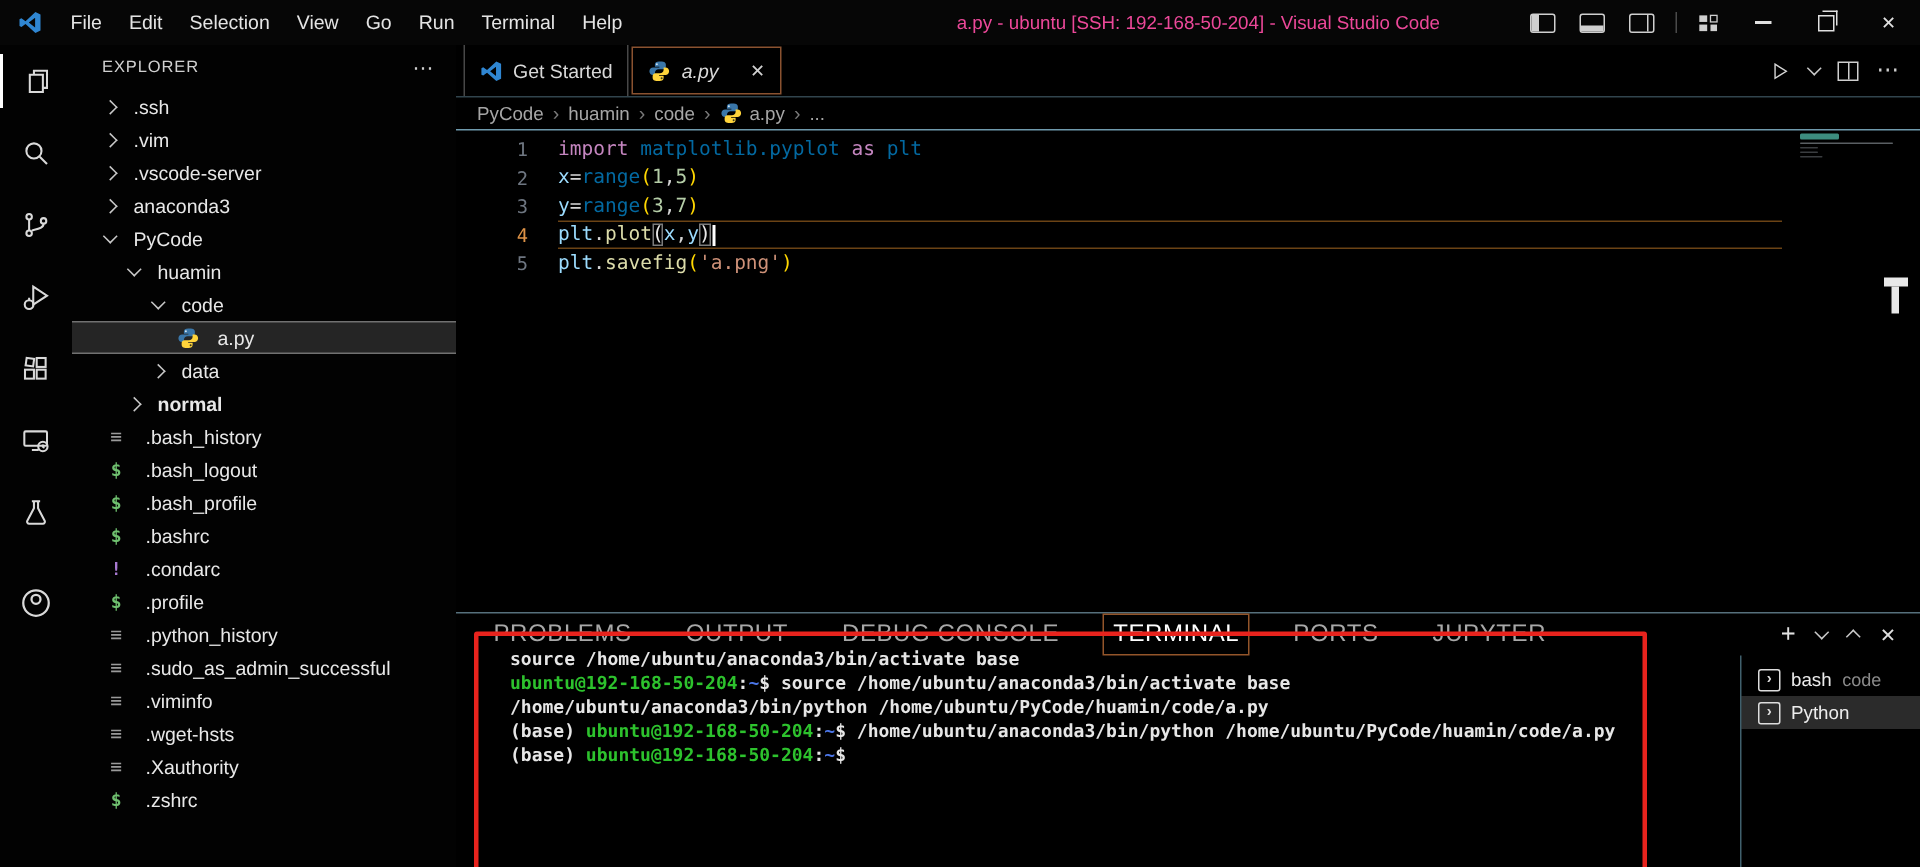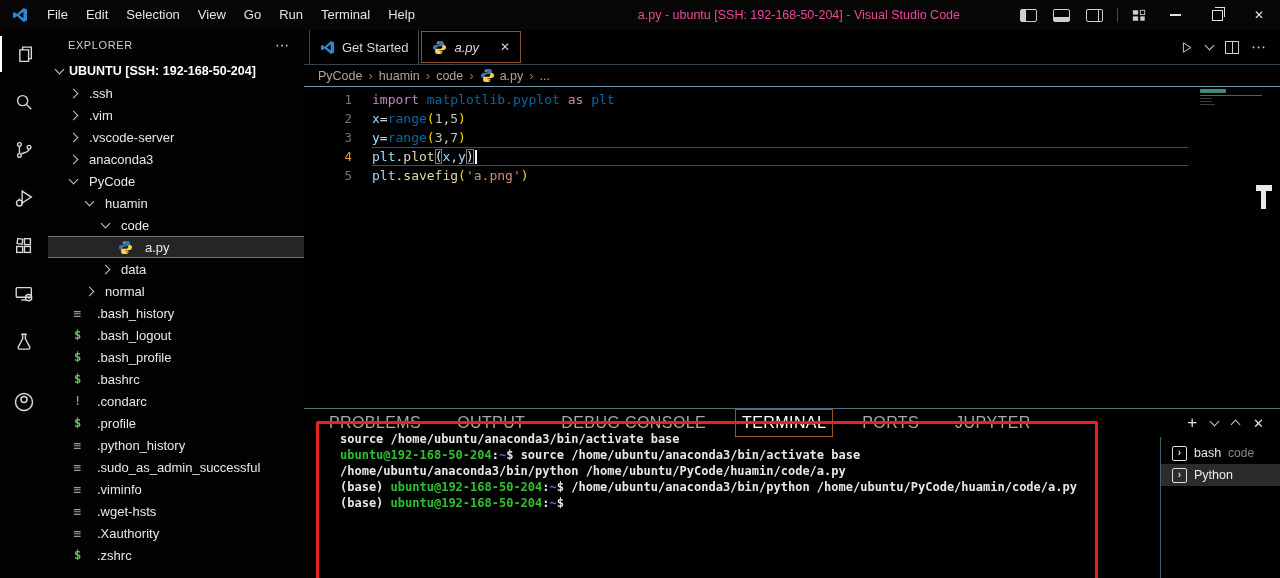"UBUNTU [SSH: 192-168-50-204]" div { html: <div> <span></span> <span>UBUNTU [SSH: 192-168-50-204]</span> </div> -> none }
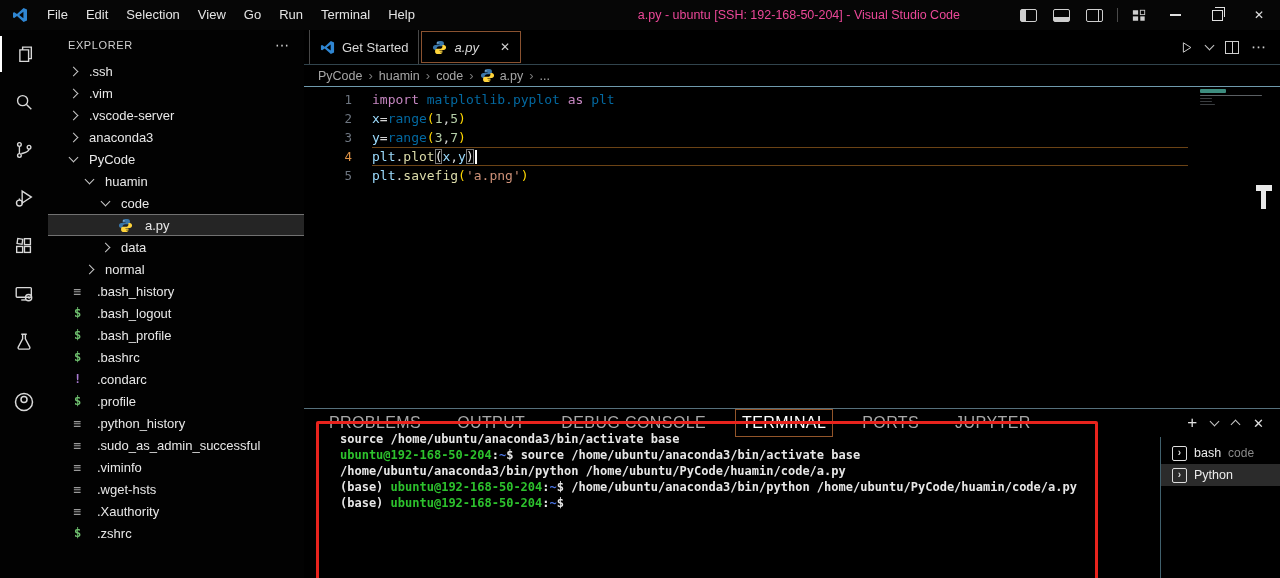"normal" div.tree-row { font-weight: none -> bold }
